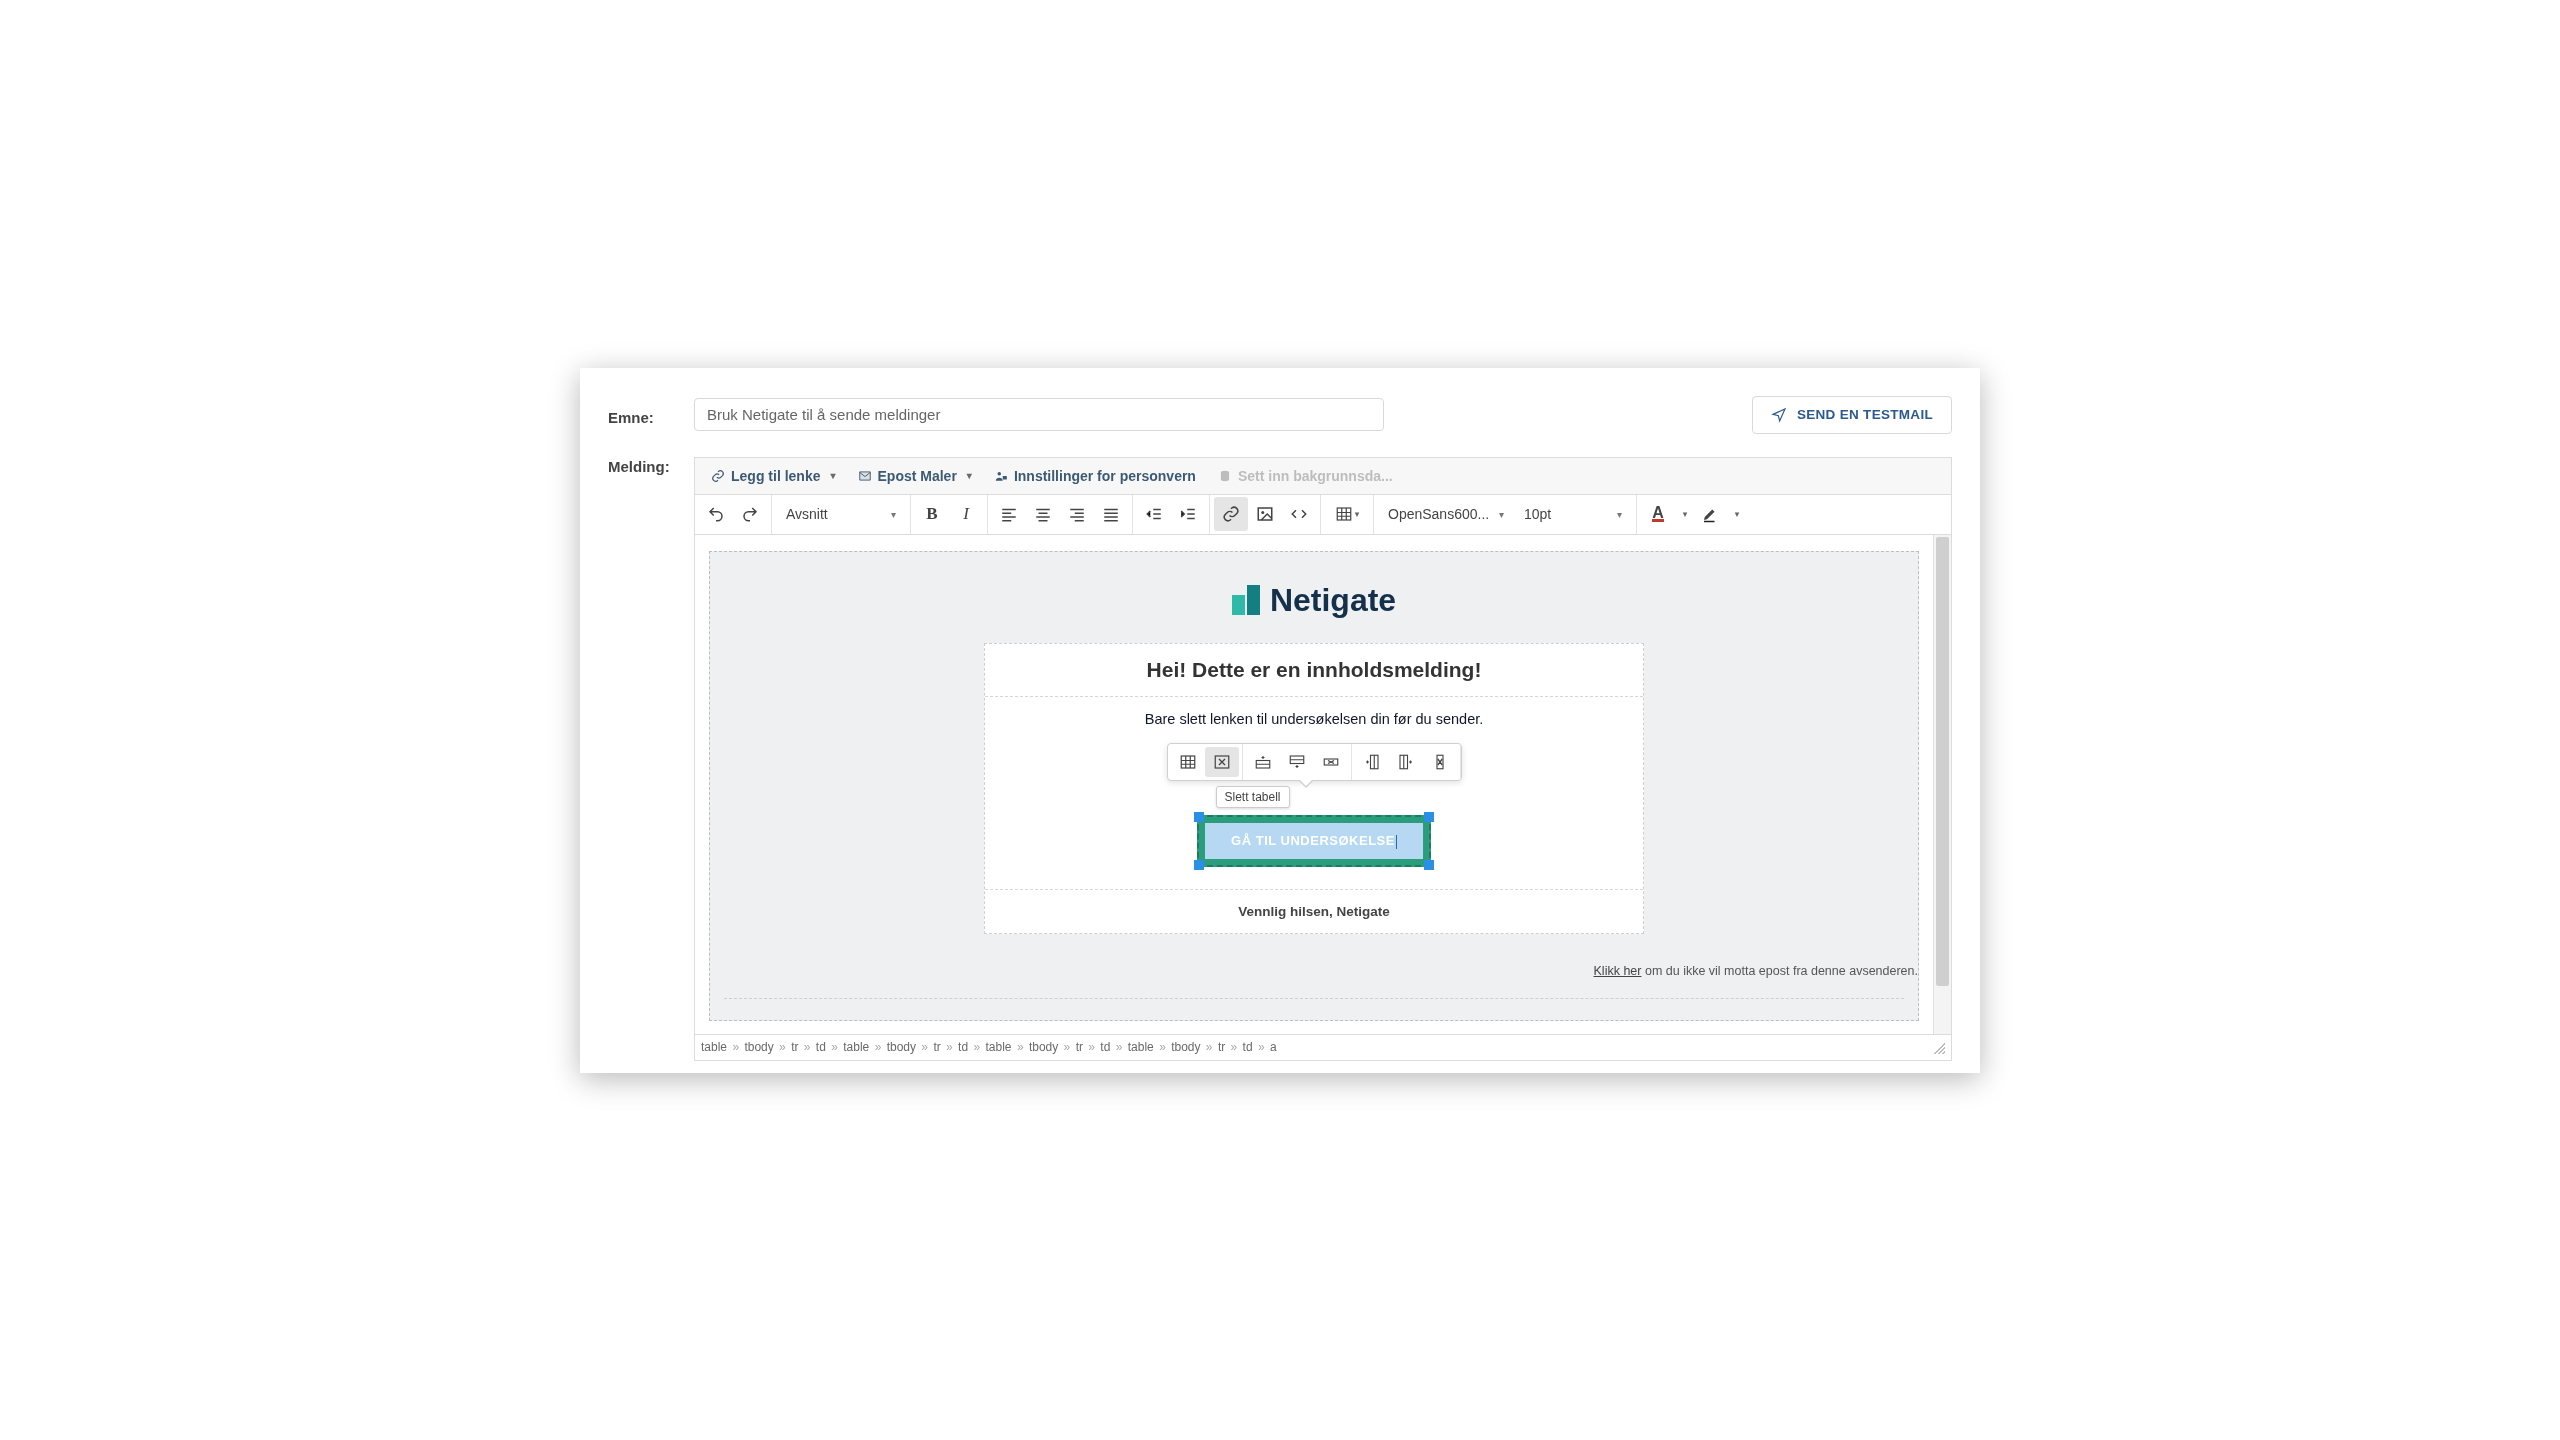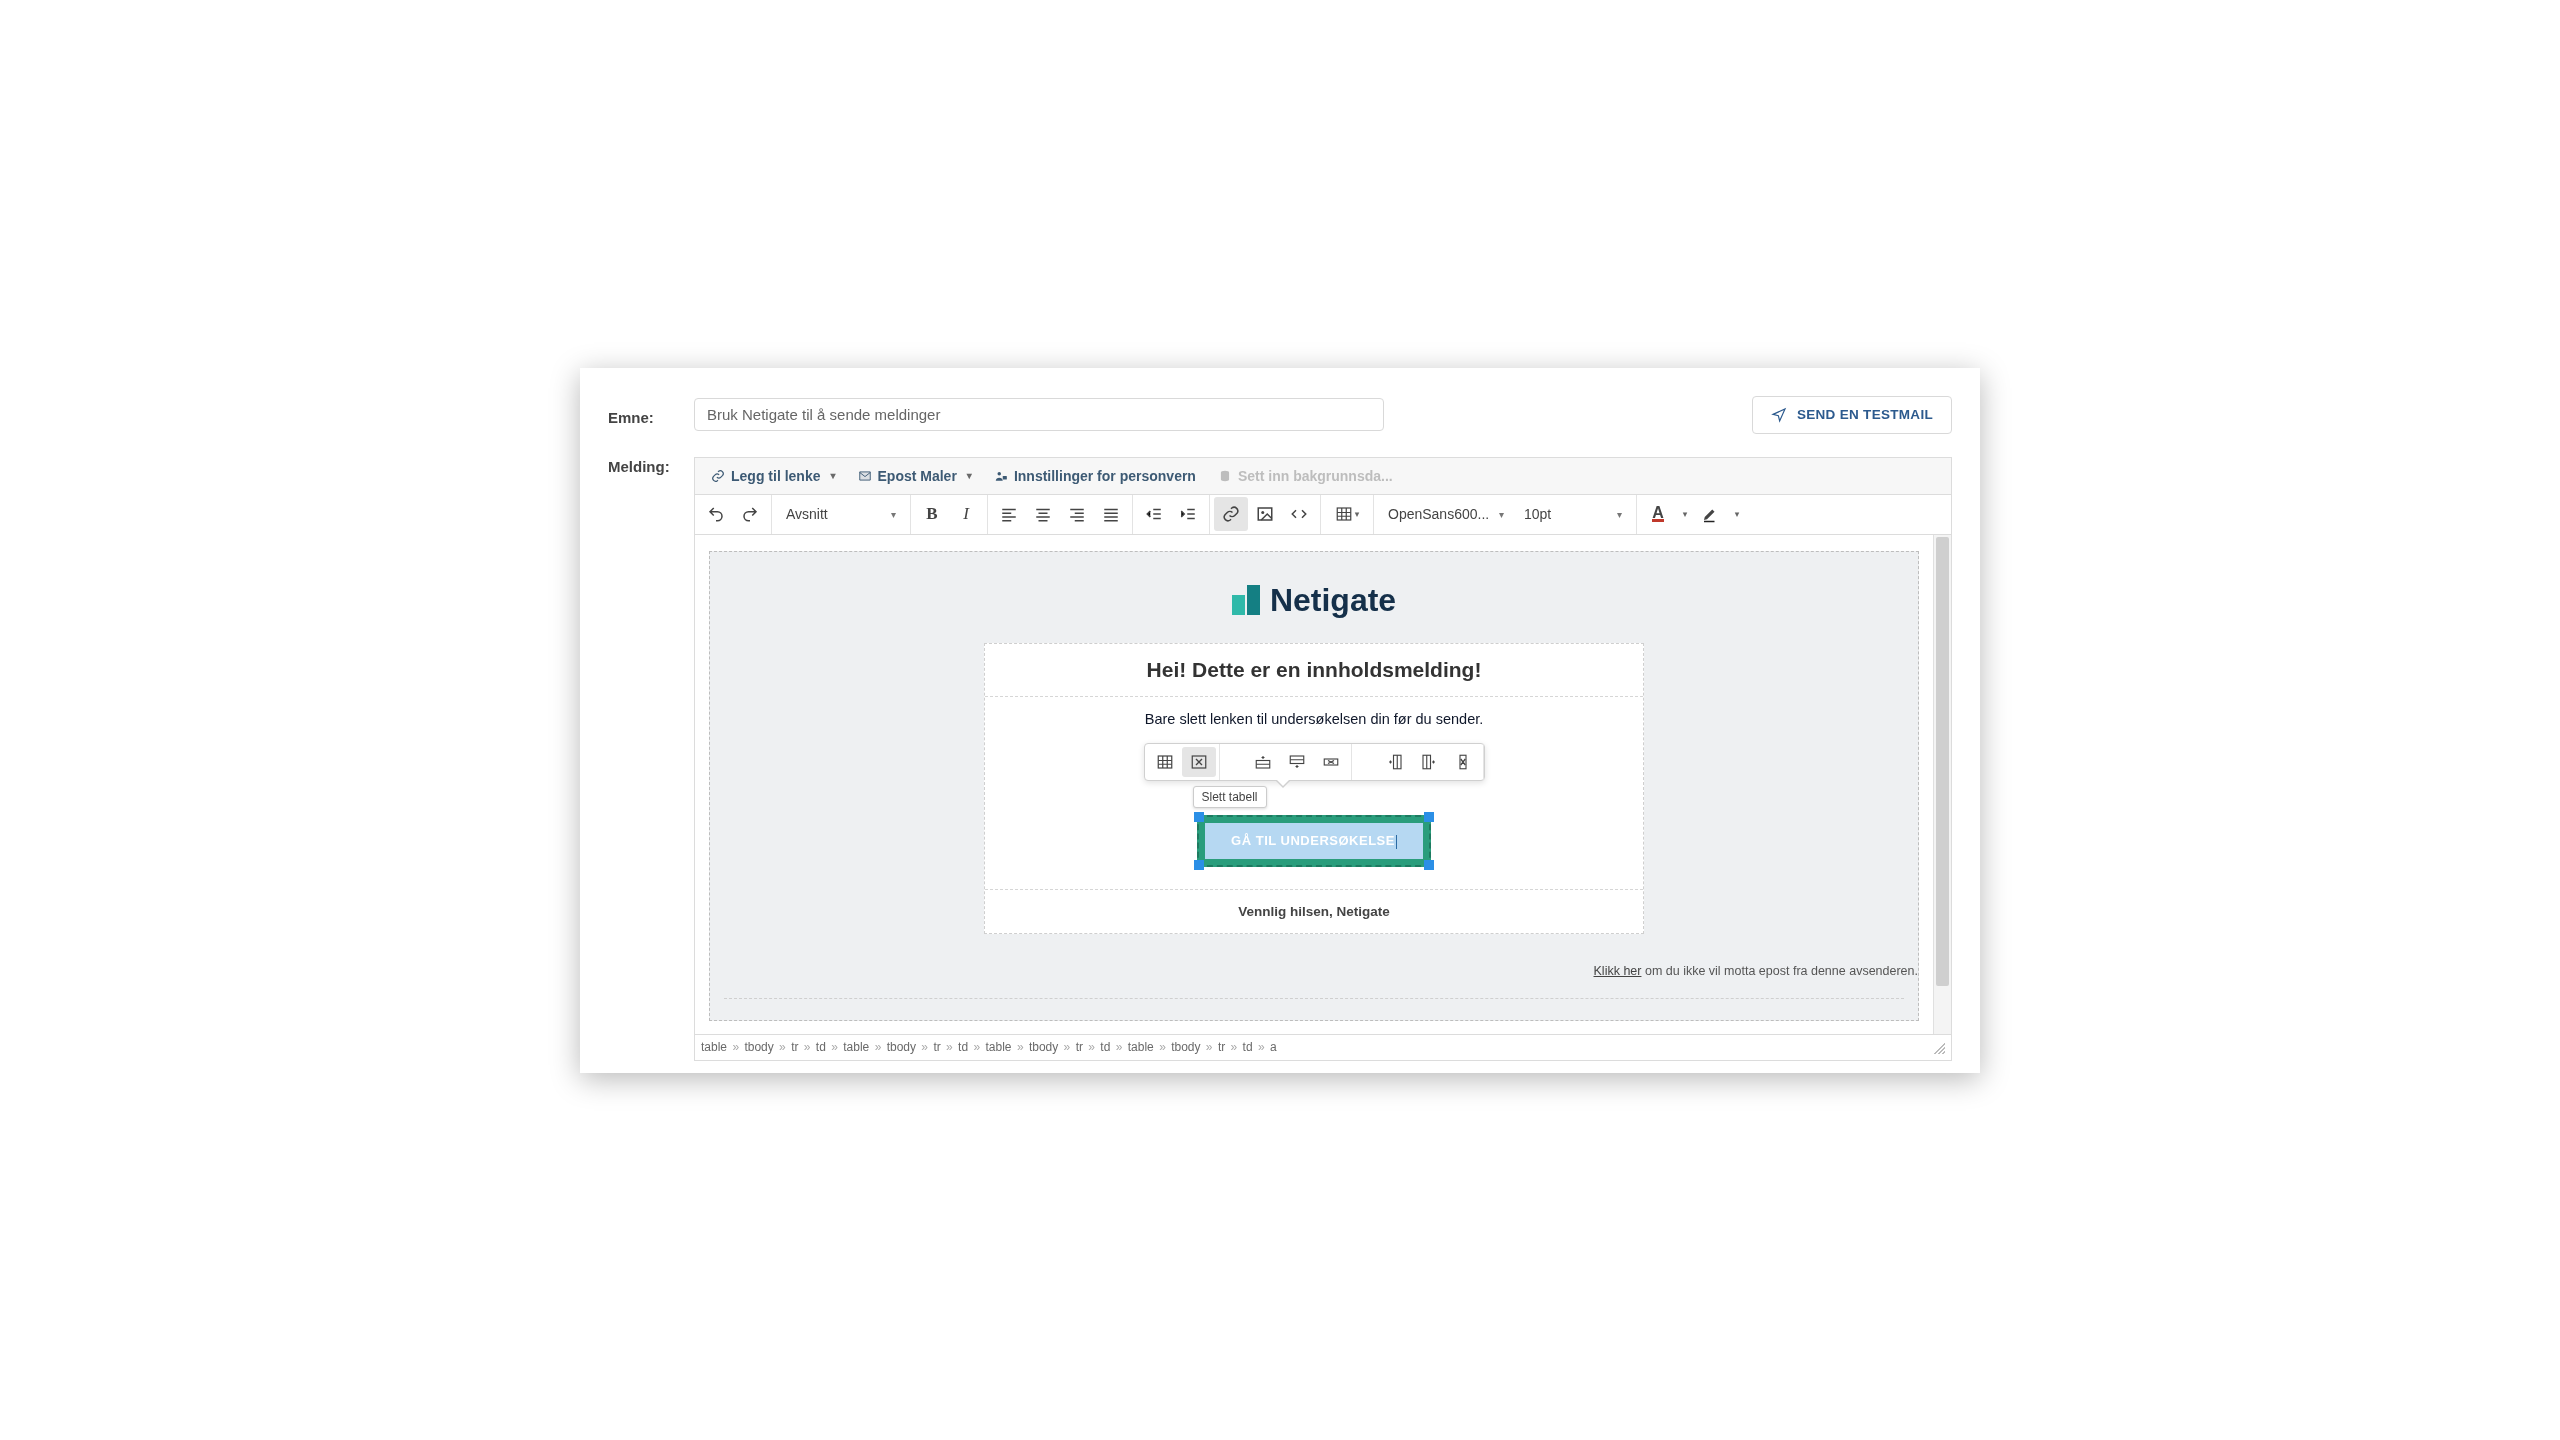"Slett tabell" .table-toolbar { gap: 23px -> none }
